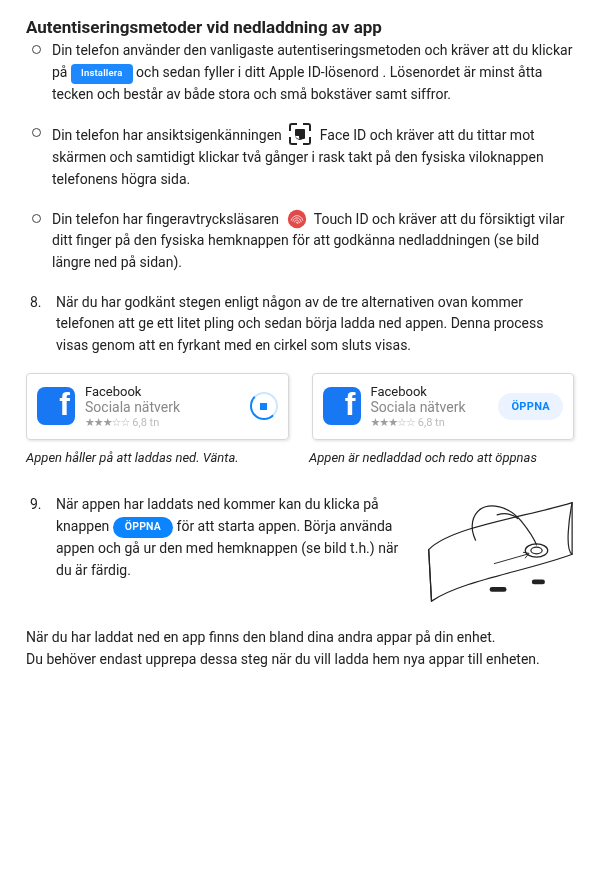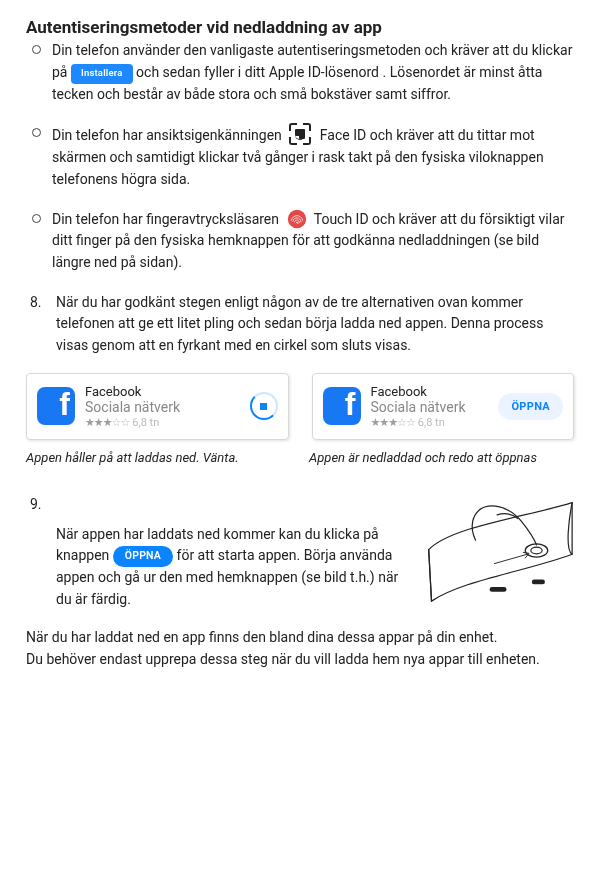"När appen har laddats ned" .step9-wrap { align-items: flex-end -> flex-start }
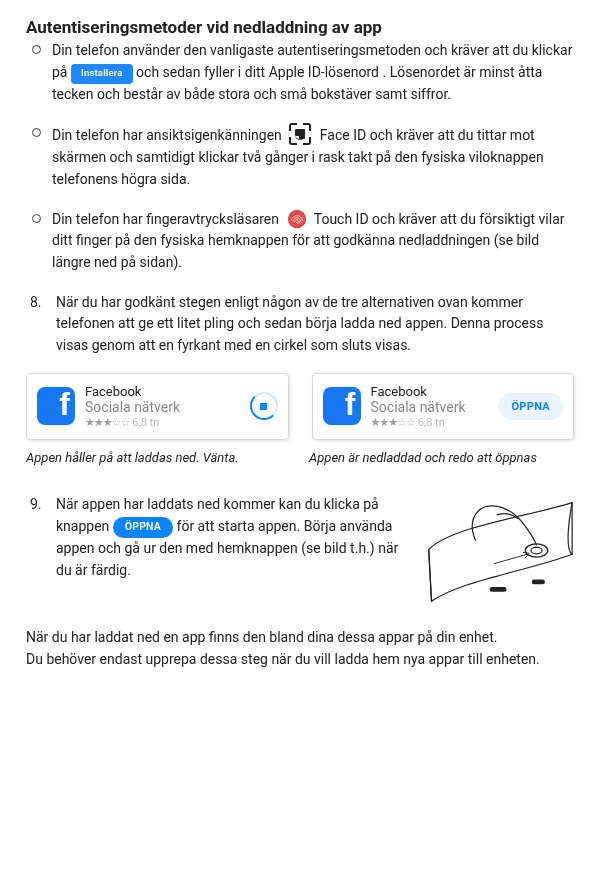"När du har laddat ned" span { text: dessa -> andra }
